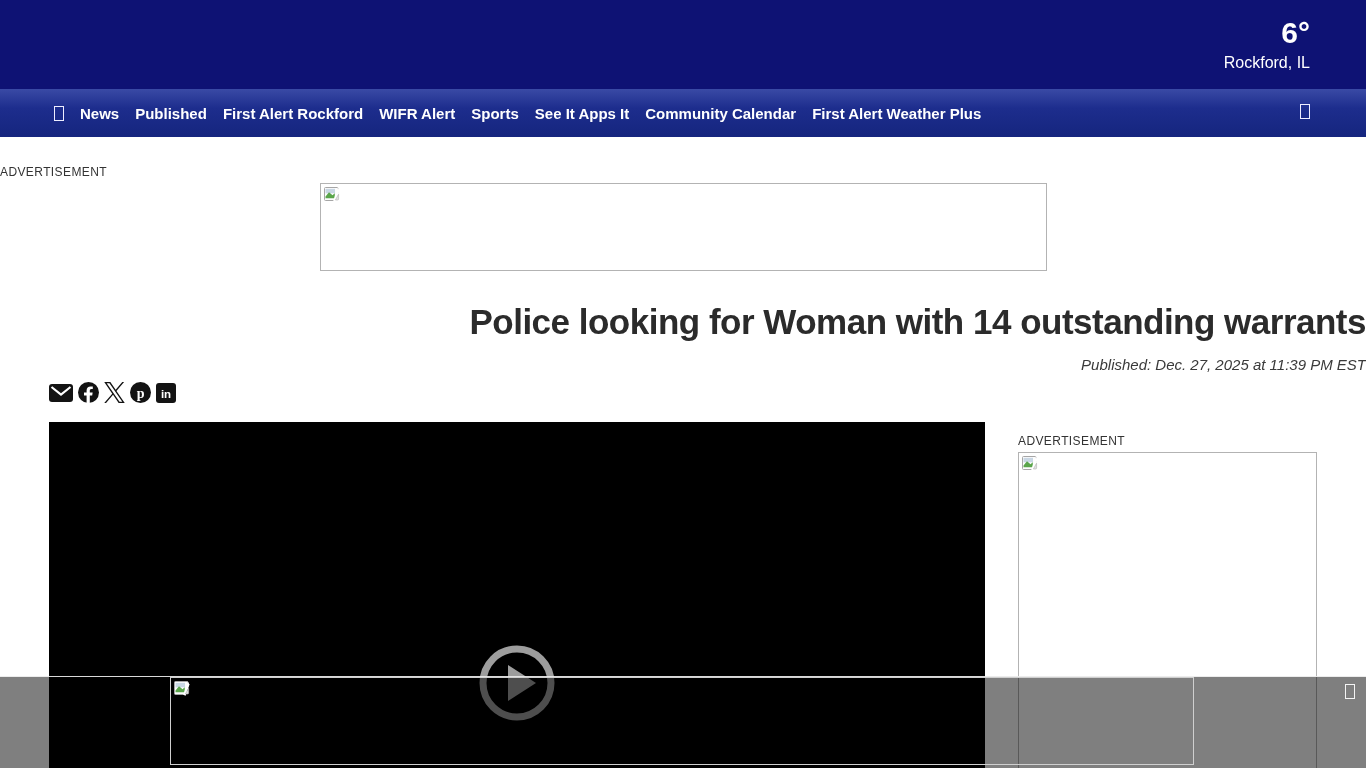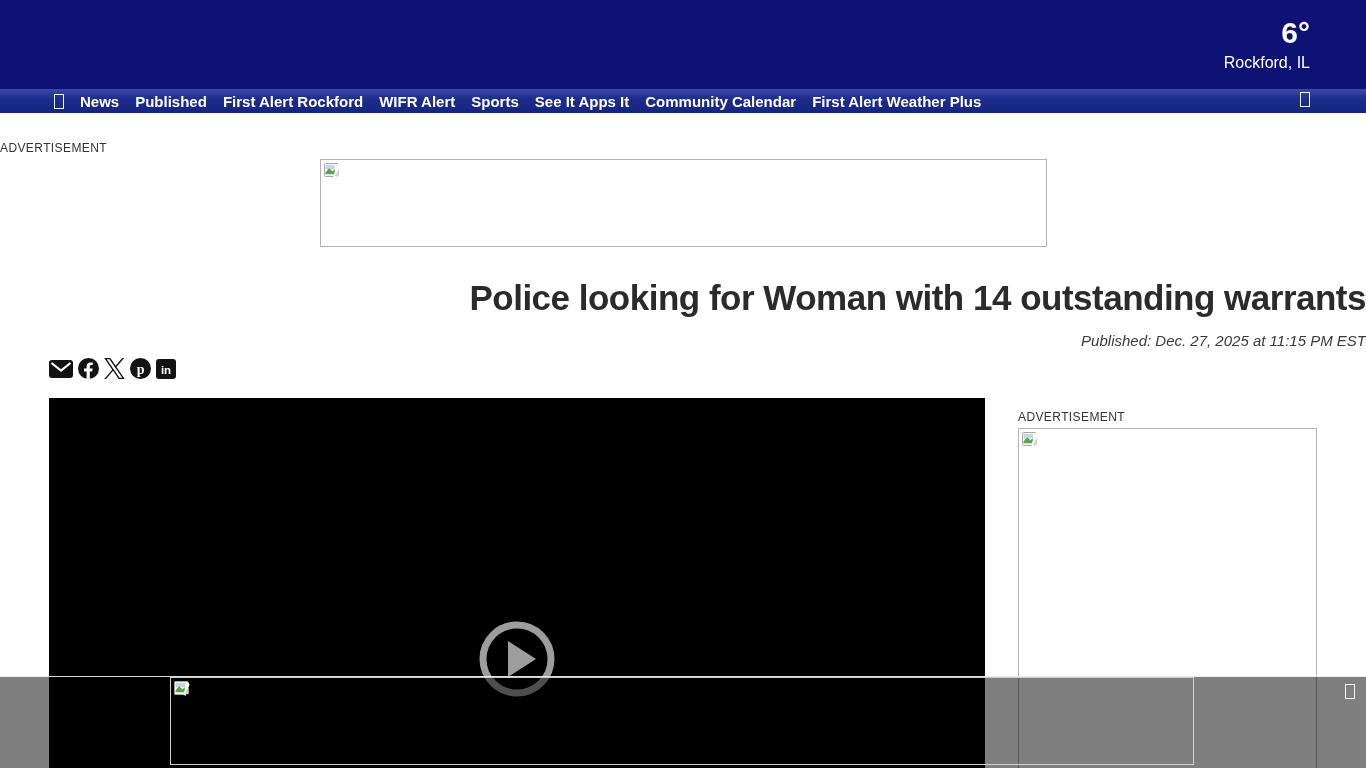"News" .nav-bar { height: 24px -> 48px }
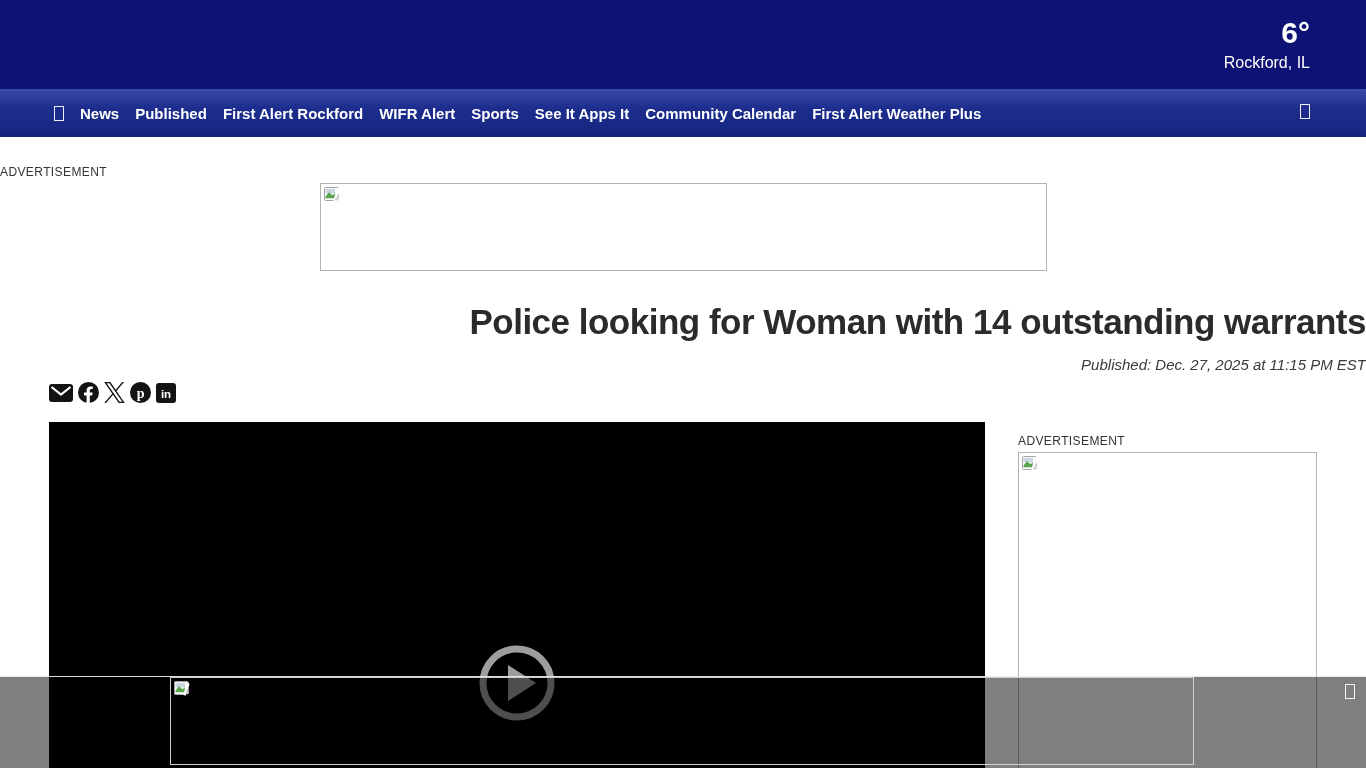"Published: Dec. 27, 2025 at" div.published { text: 11:15 -> 11:39 }
